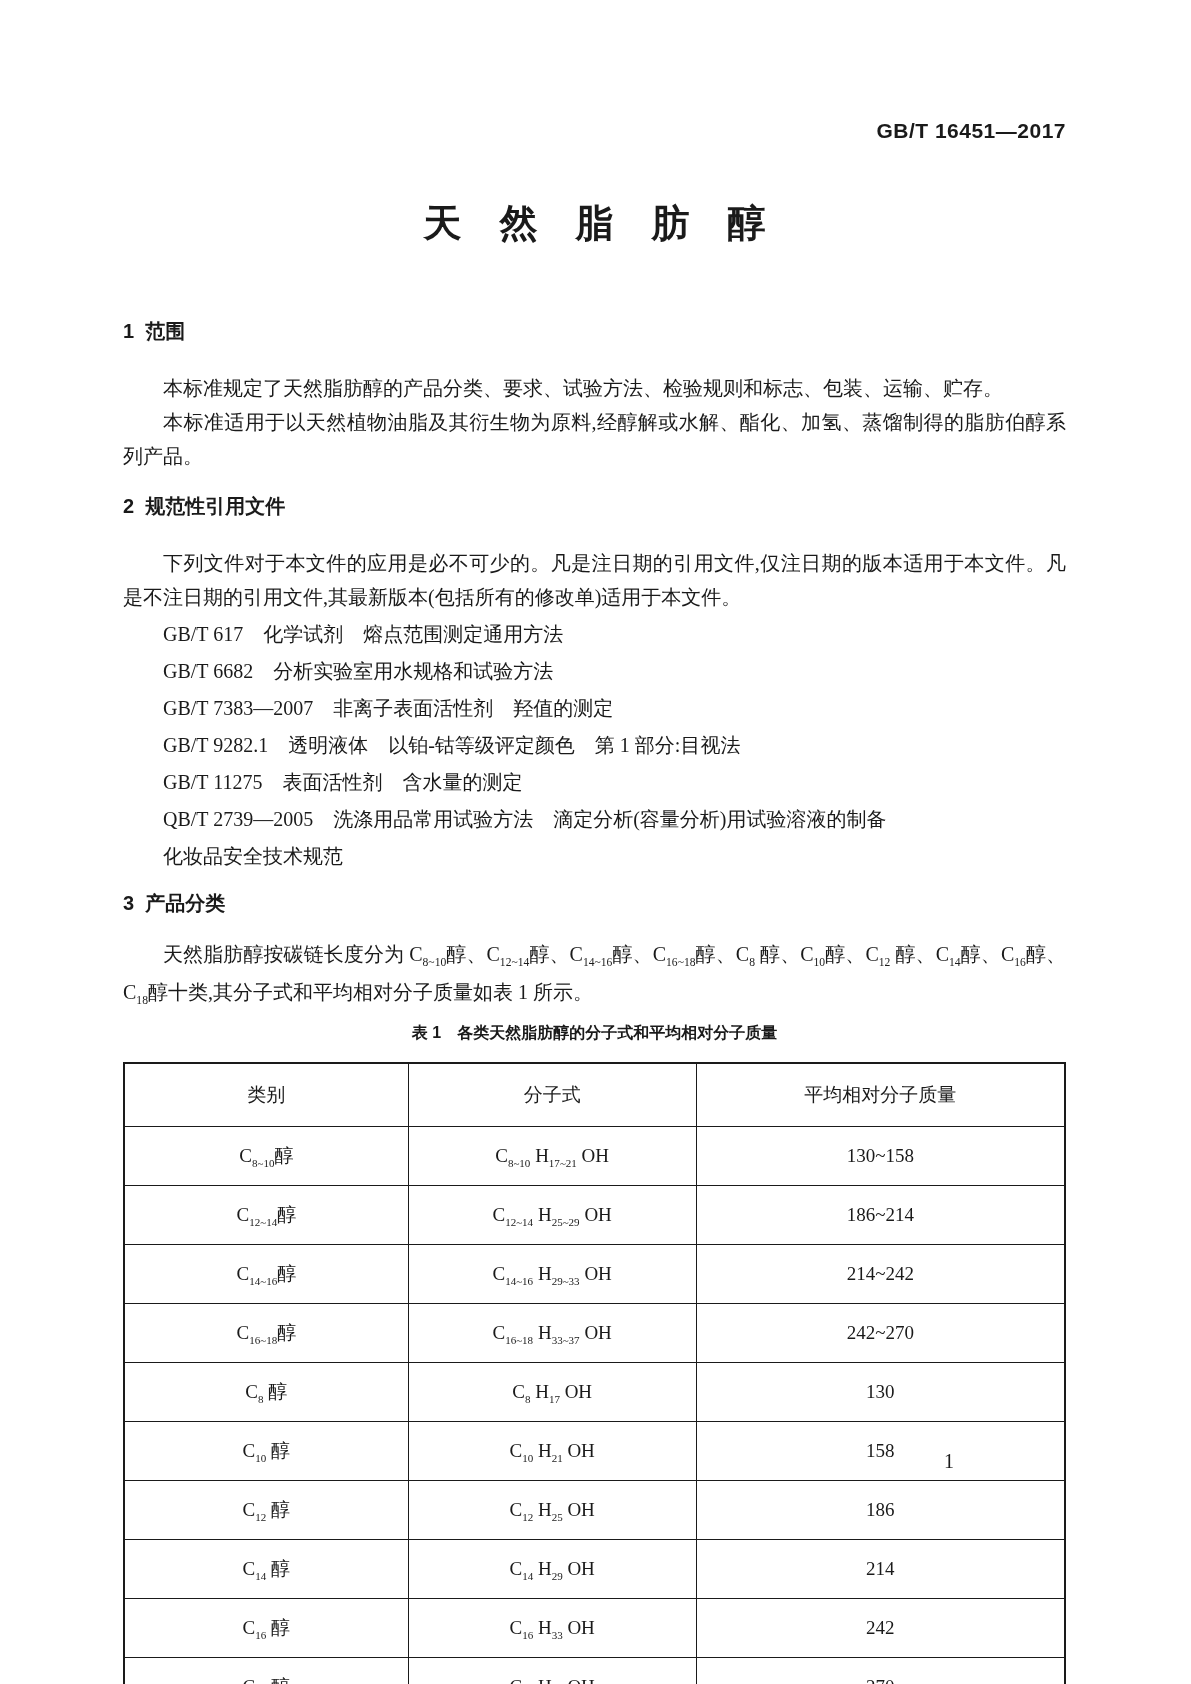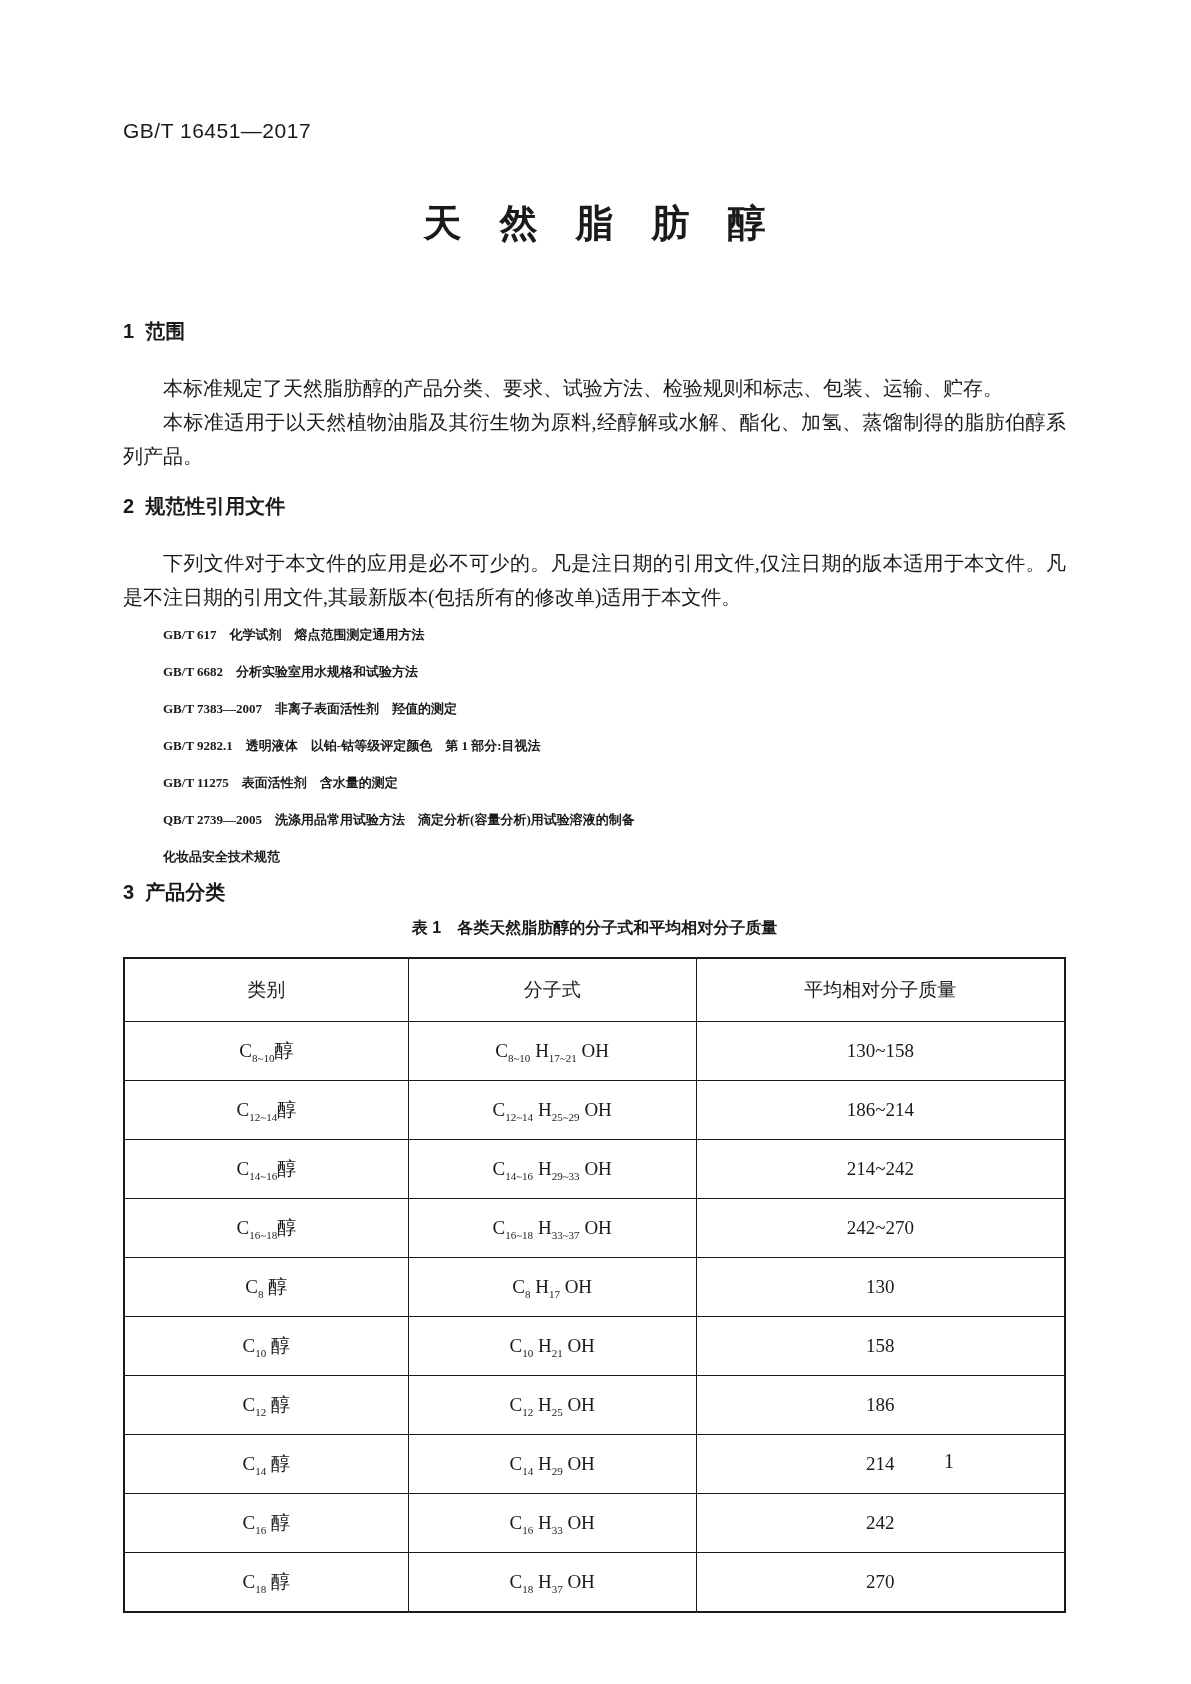"GB/T 16451—2017" .std-number { font-weight: none -> bold; text-align: none -> right }
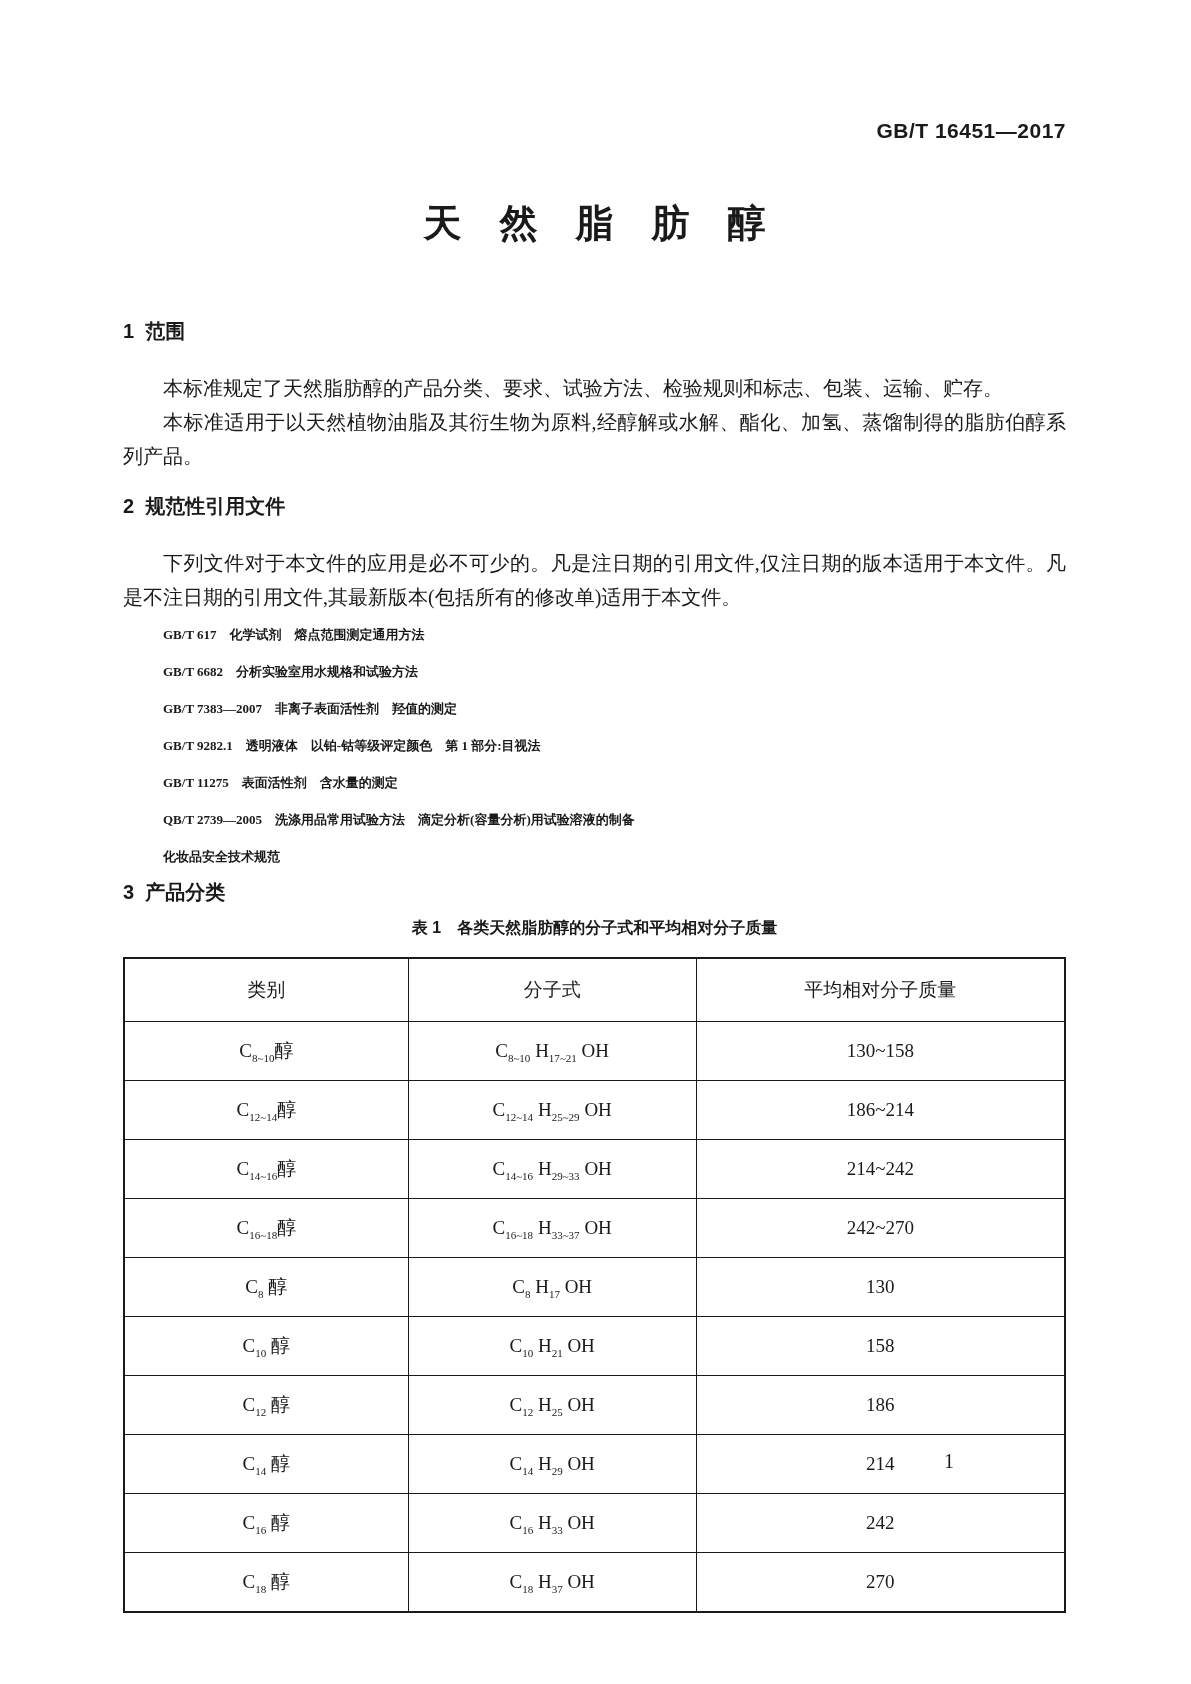"GB/T 617 化学试剂 熔点范围测定通用方法" .ref-item { font-size: 13px -> 20px; font-weight: bold -> none }
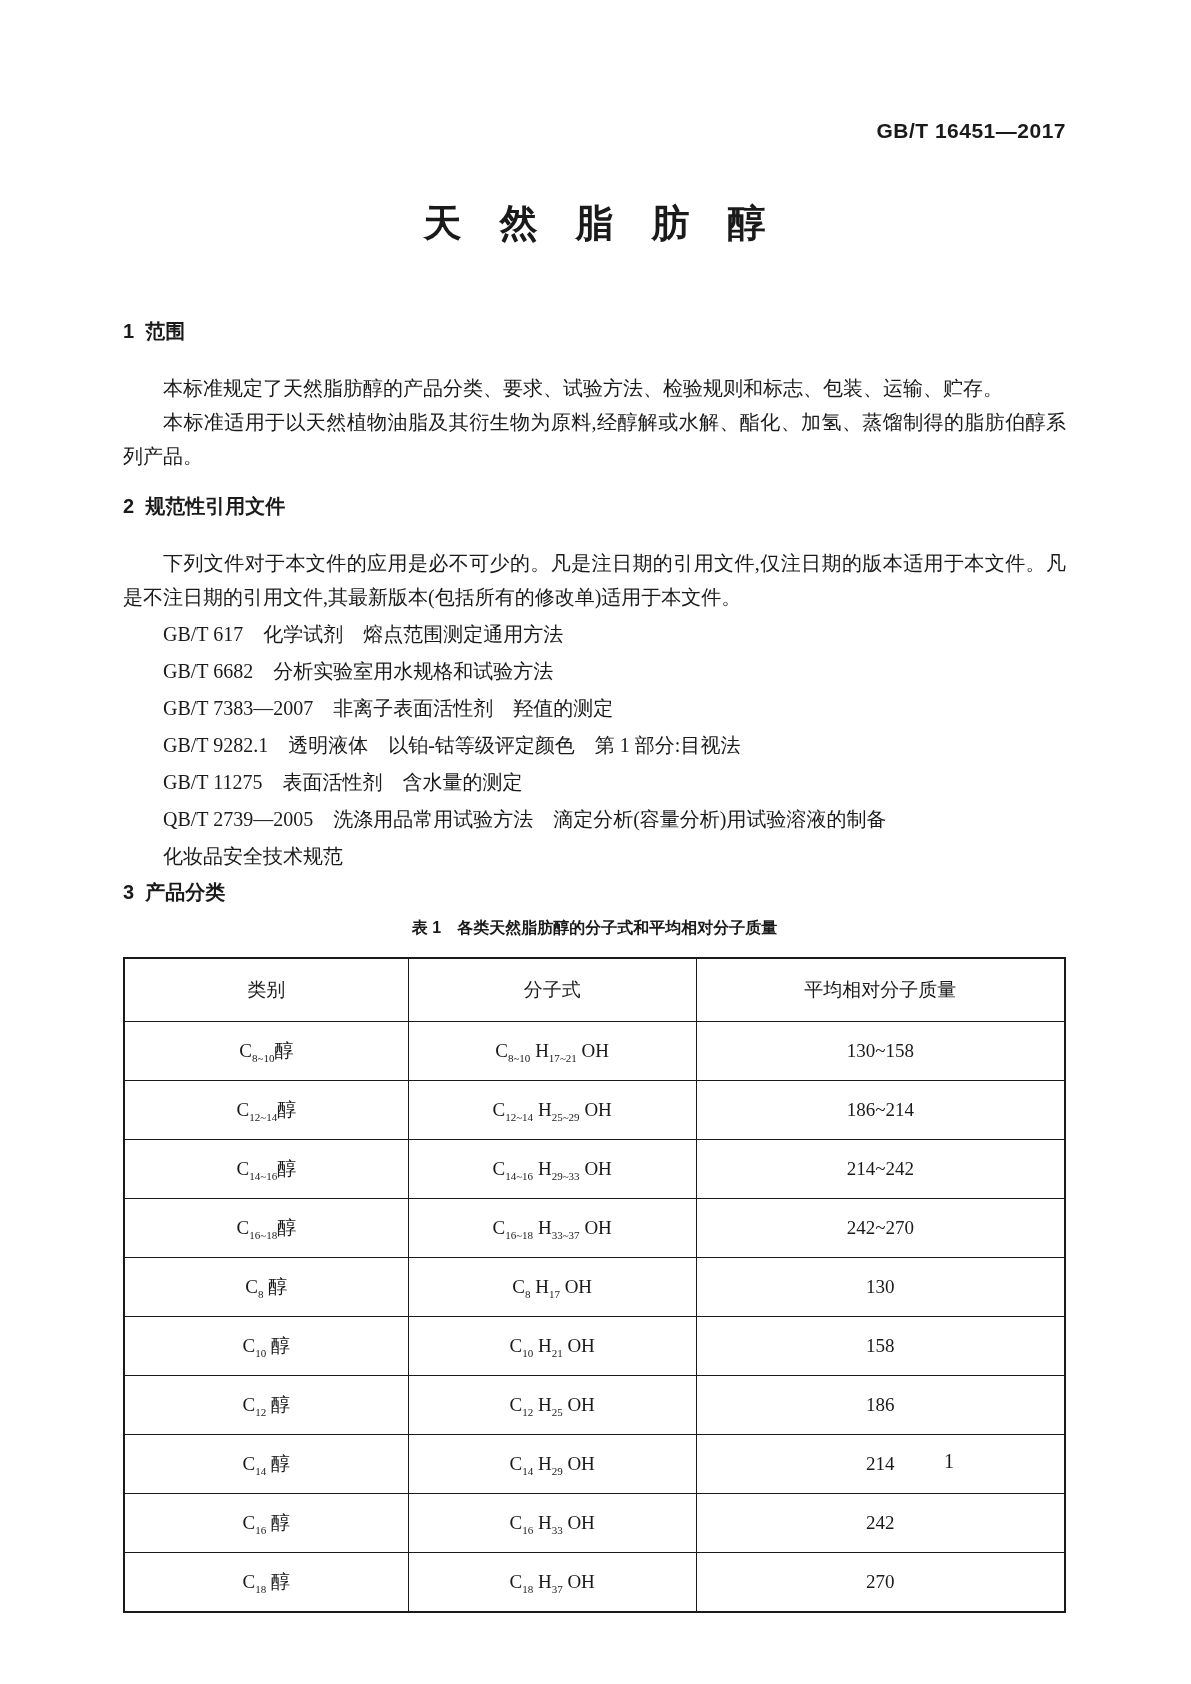"3 产品分类" .sec3-heading { margin-top: 4px -> 15px }
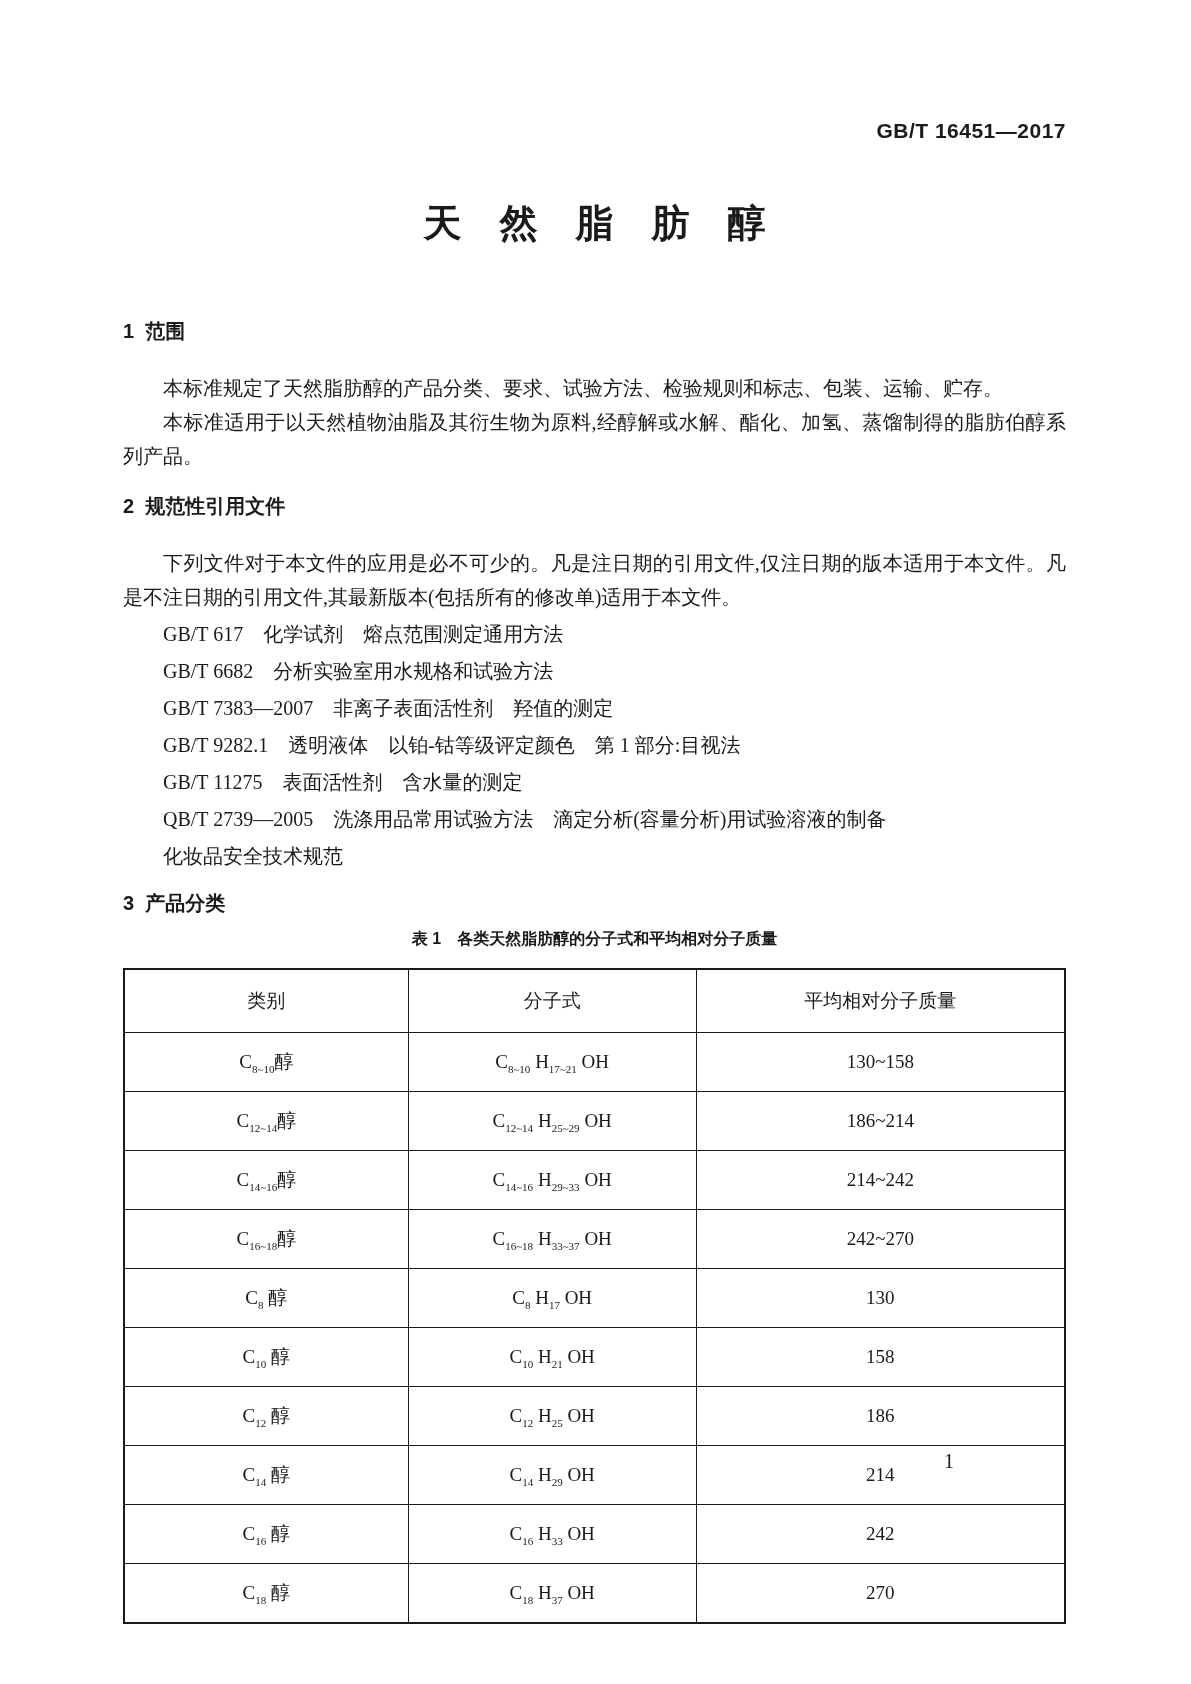"天然脂肪醇按碳链长度分为" p.para { html: none -> <p>天然脂肪醇按碳链长度分为 C<sub>8~10</sub>醇、C<sub>12~14</sub>醇、C<sub>14~16</sub>醇、C<sub>16~18</sub>醇、C<sub>8</sub> 醇、C<sub>10</sub>醇、C<sub>12</sub> 醇、C<sub>14</sub>醇、C<sub>16</sub>醇、C<sub>18</sub>醇十类,其分子式和平均相对分子质量如表 1 所示。</p> }
